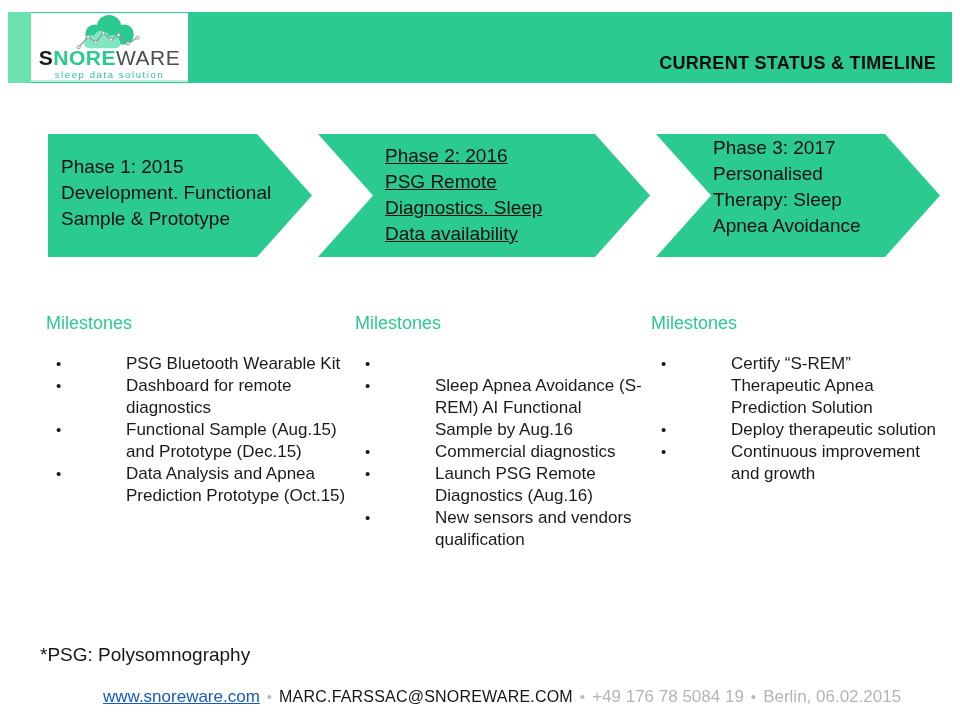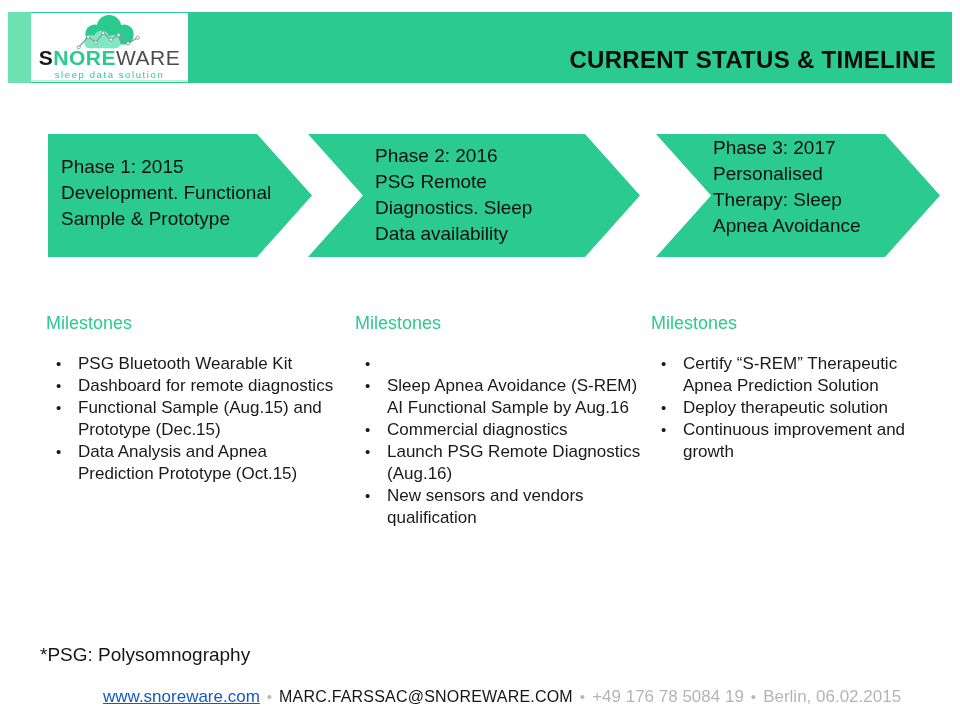"CURRENT STATUS & TIMELINE" .slide-title { font-size: 24px -> 18px }
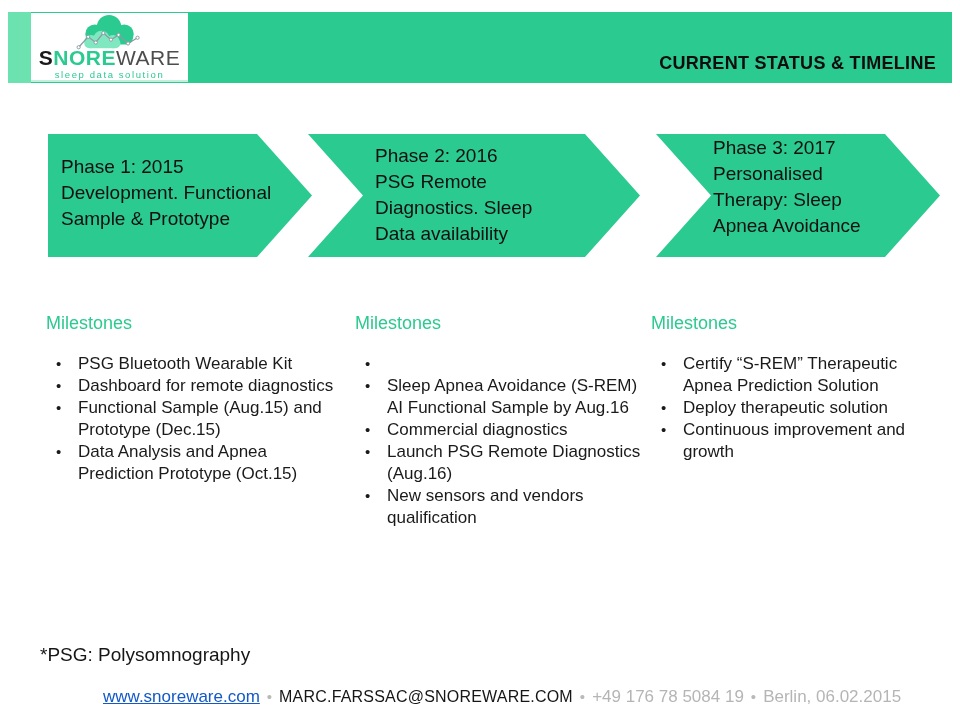"Phase 2: 2016" .arrow-2 { left: 308px -> 318px; text-decoration: none -> underline }
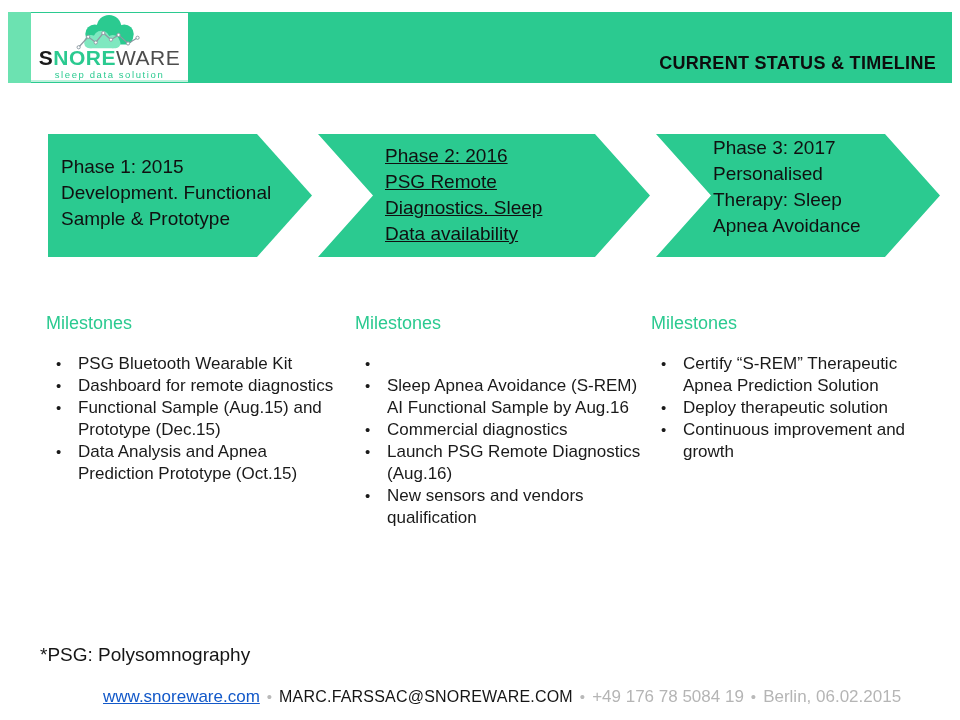"PSG Bluetooth Wearable Kit" .item-text { margin-left: none -> 48px }
